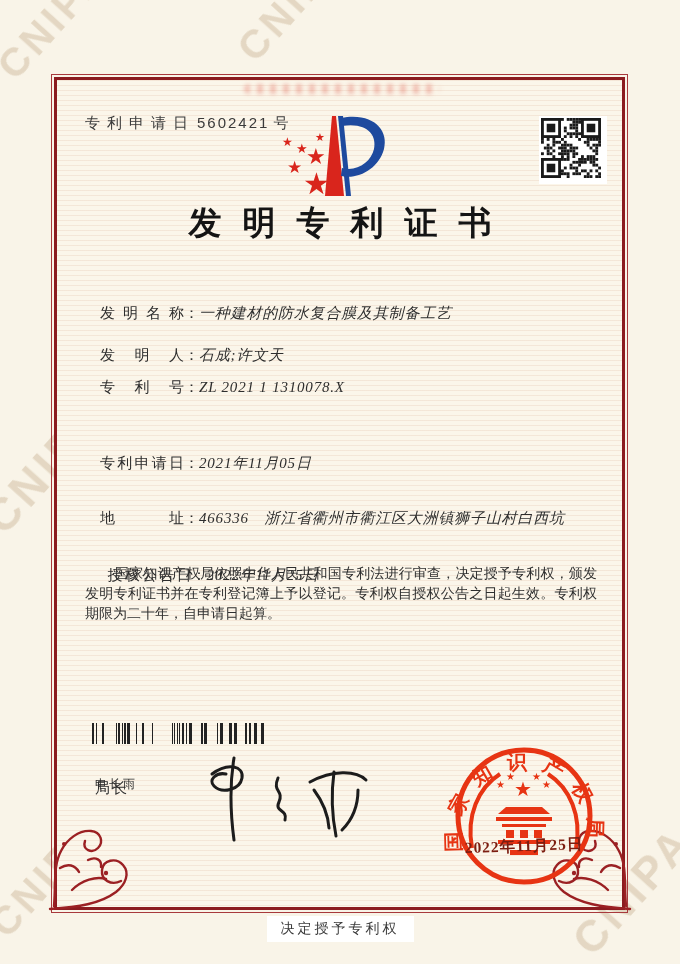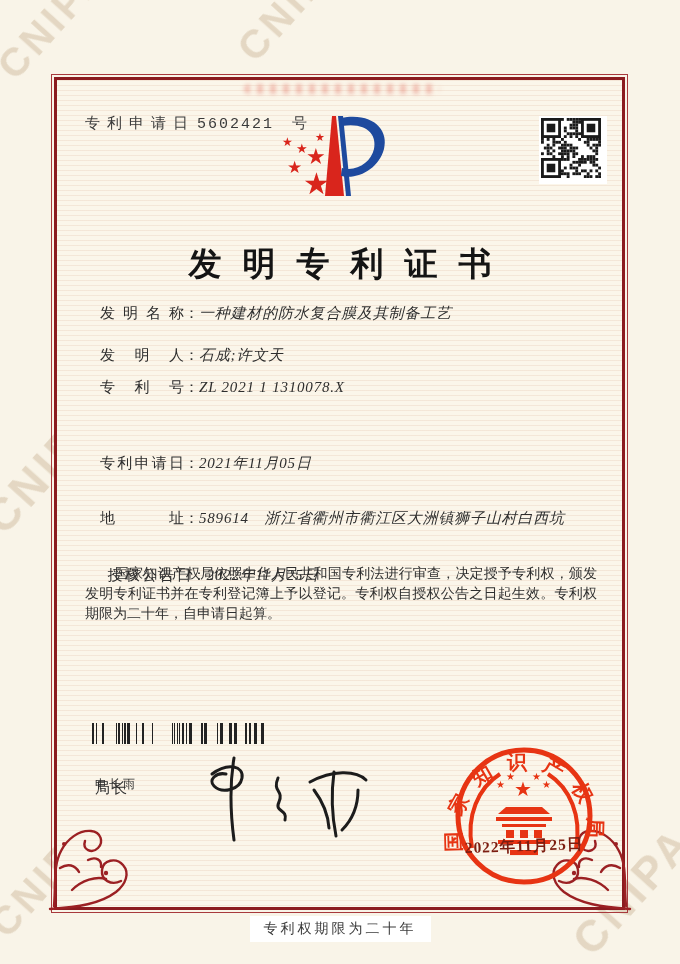"5602421" .cert-no .num { font-family: Liberation Mono, monospace -> Liberation Sans, sans-serif; margin-right: 18px -> 4px }
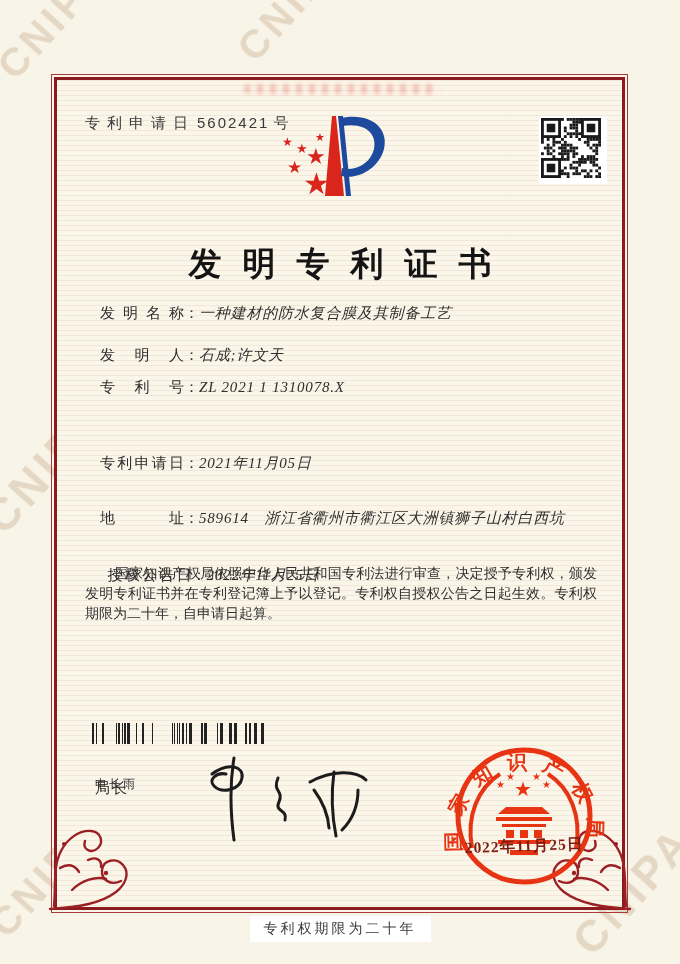"发明专利证书" .title { margin-top: 41px -> none }
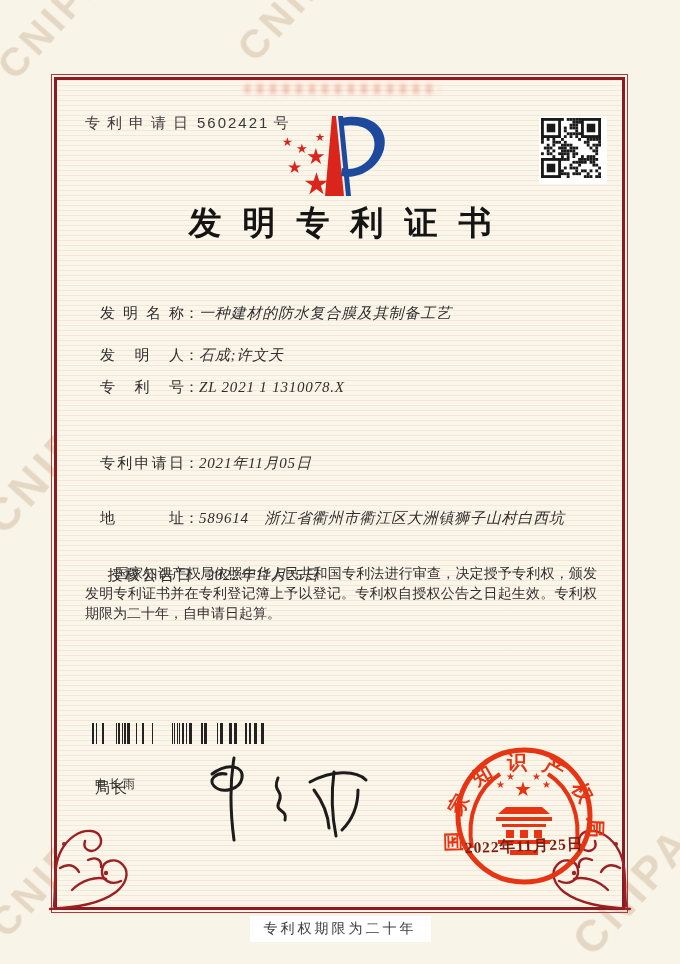"589614 浙江省衢州市衢江区大洲镇狮子山村白西坑" span.val { text: 589614 -> 466336 }
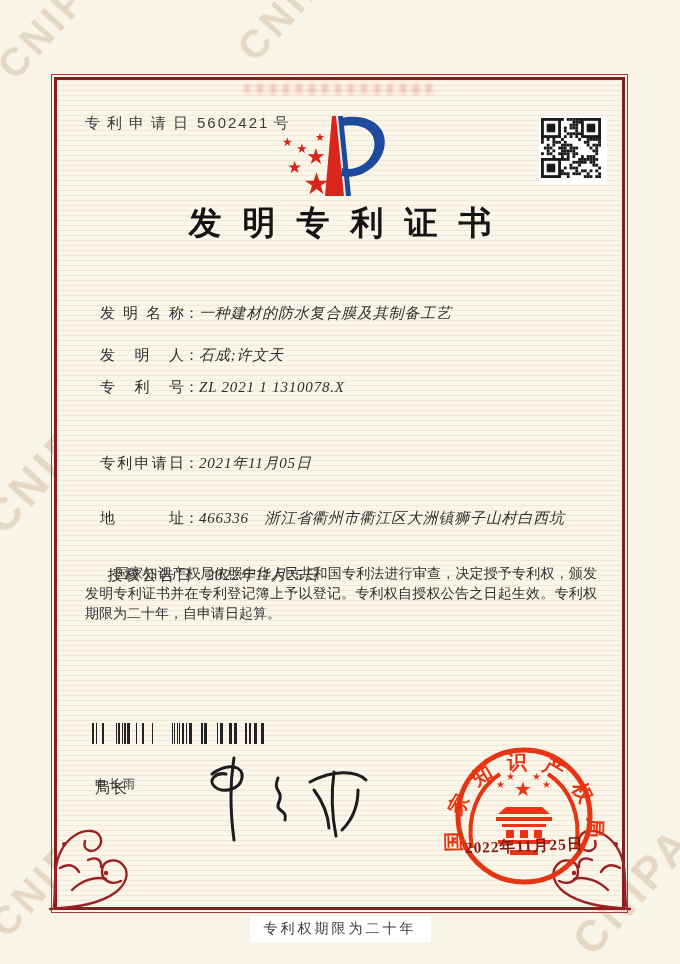"专利权期限为二十年" span { text: 专利权期限为二十年 -> 决定授予专利权 }
